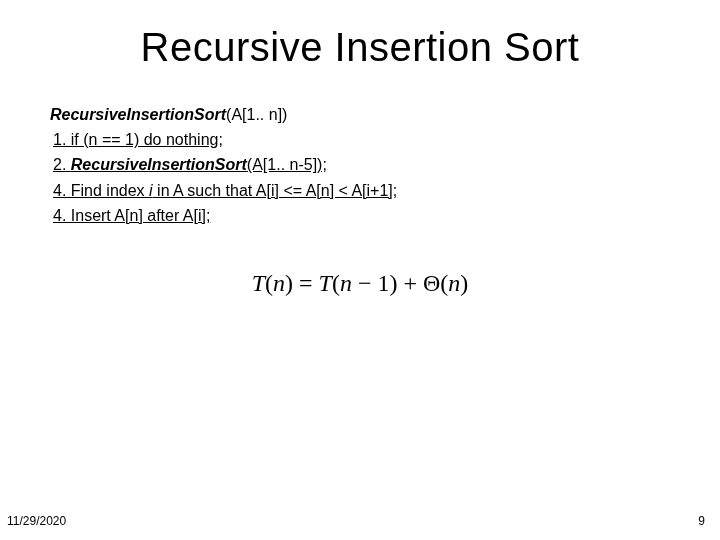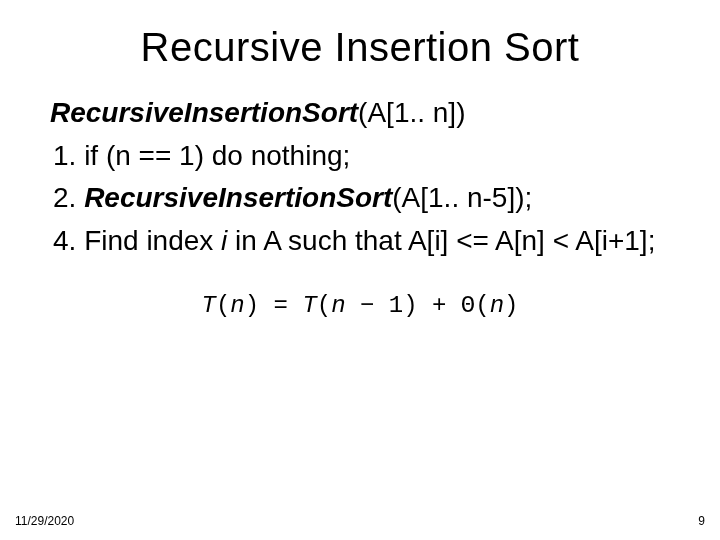"Recursive Insertion Sort" .title { margin-bottom: 23px -> 33px }
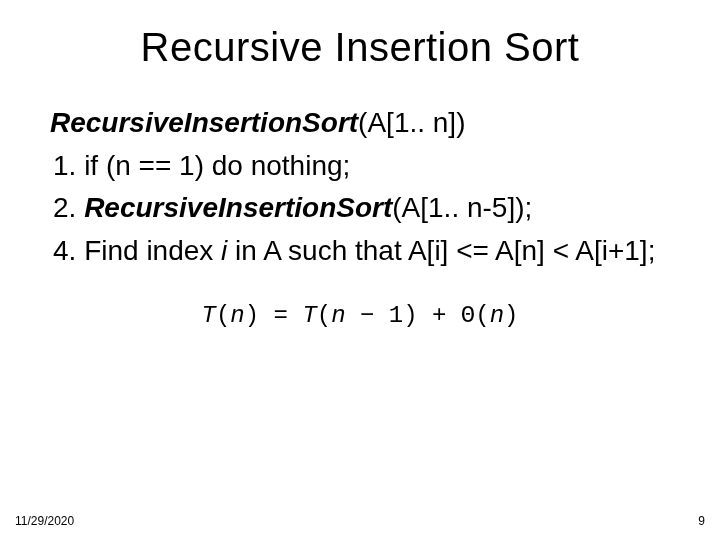"RecursiveInsertionSort(A[1.. n])" .content { font-size: 28px -> 16px }
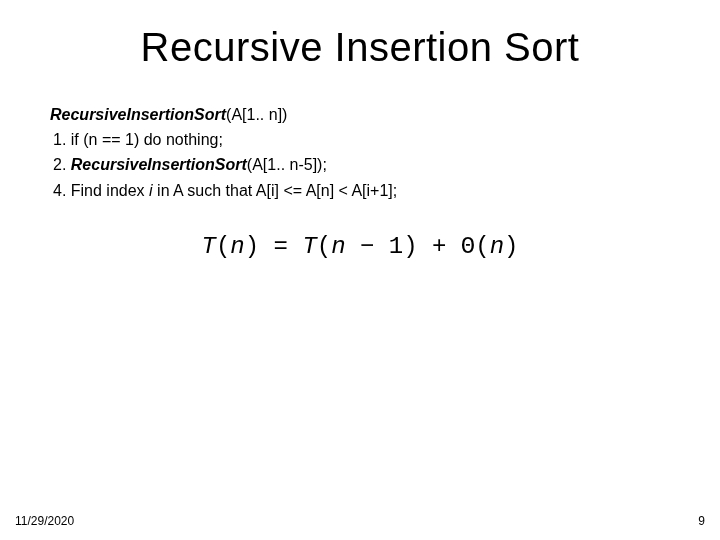"1. if (n == 1)" .indent { text-decoration: none -> underline }
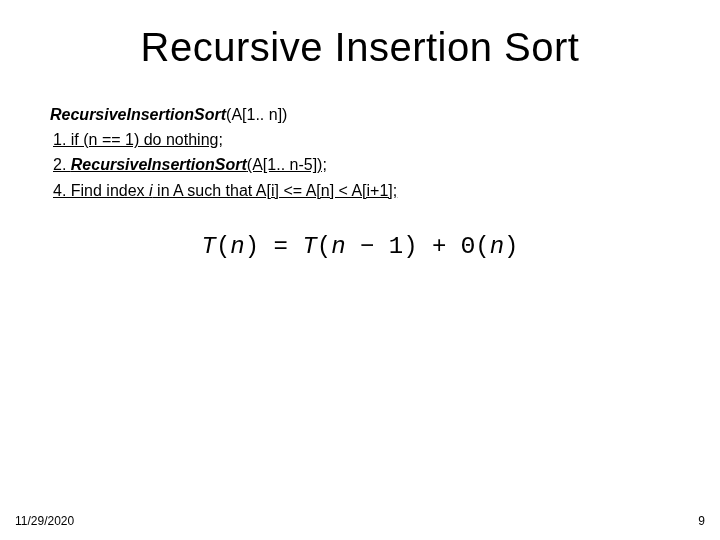"4. Insert A[n] after A[i];" div.line { html: none -> <div>4. Insert A[n] after A[i];</div> }
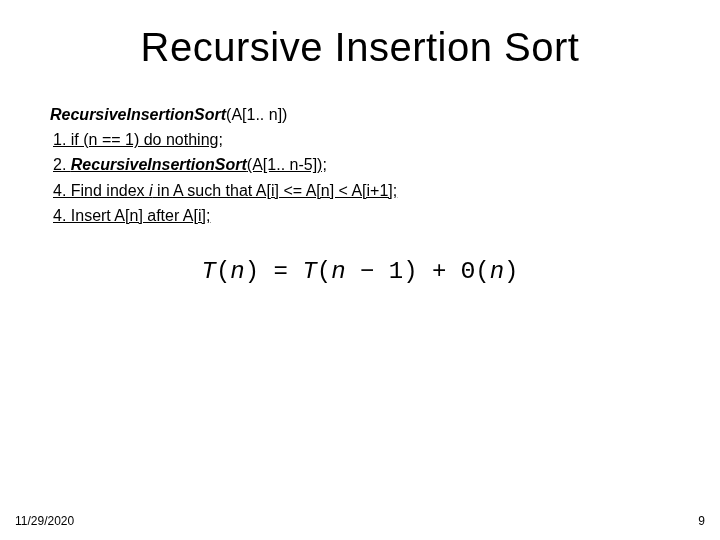"T(n) = T(n − 1)" .equation { font-family: Liberation Mono, monospace -> Liberation Serif, serif; margin-top: 31px -> 43px }
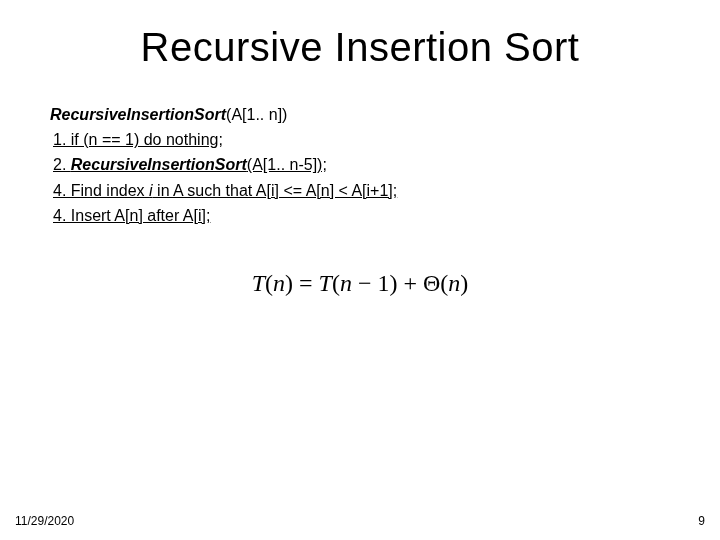"11/29/2020" .date { left: 15px -> 7px }
